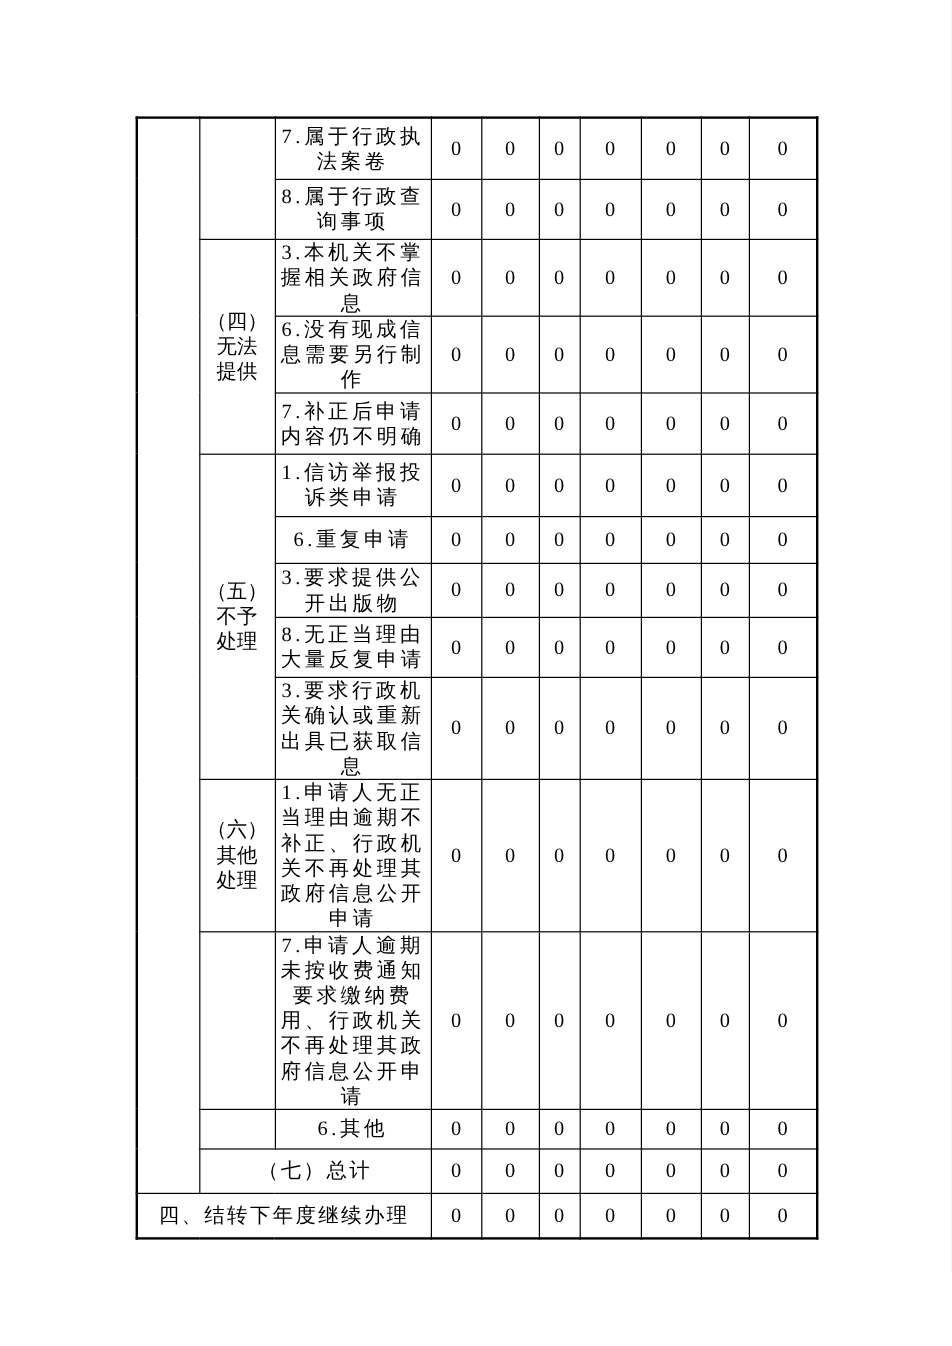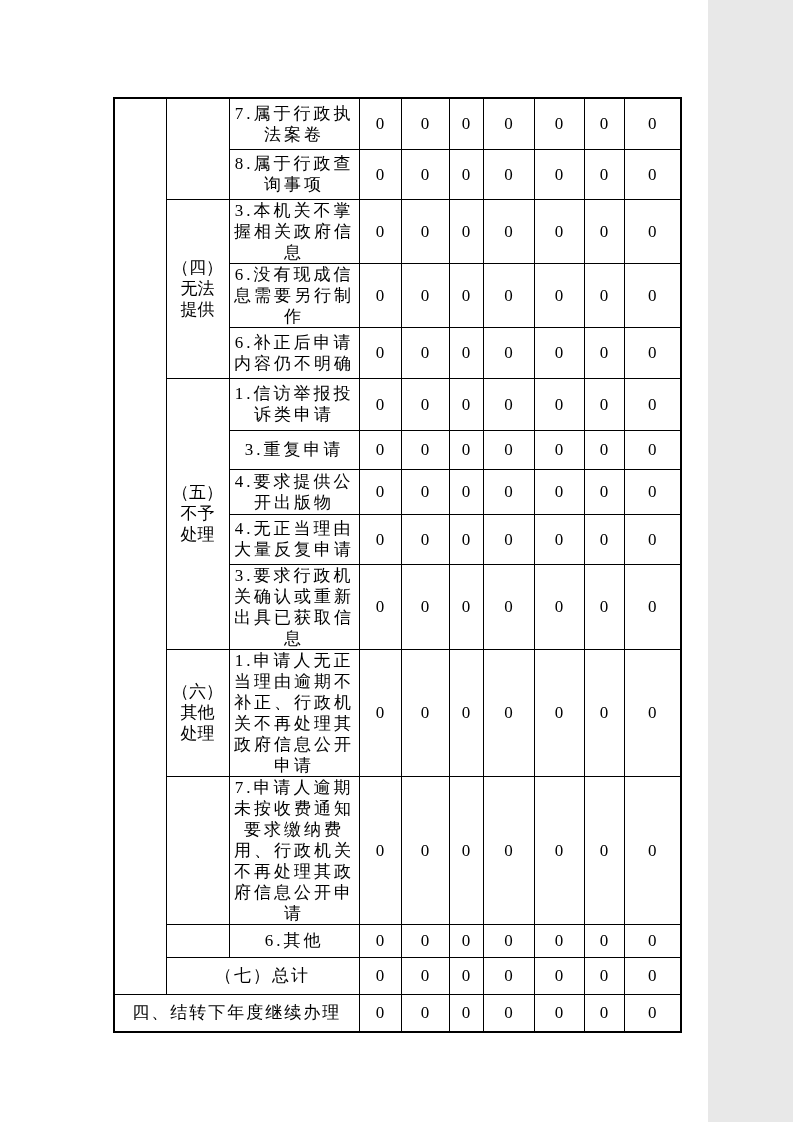"7.属于行政执" .page { width: 708px -> 793px }
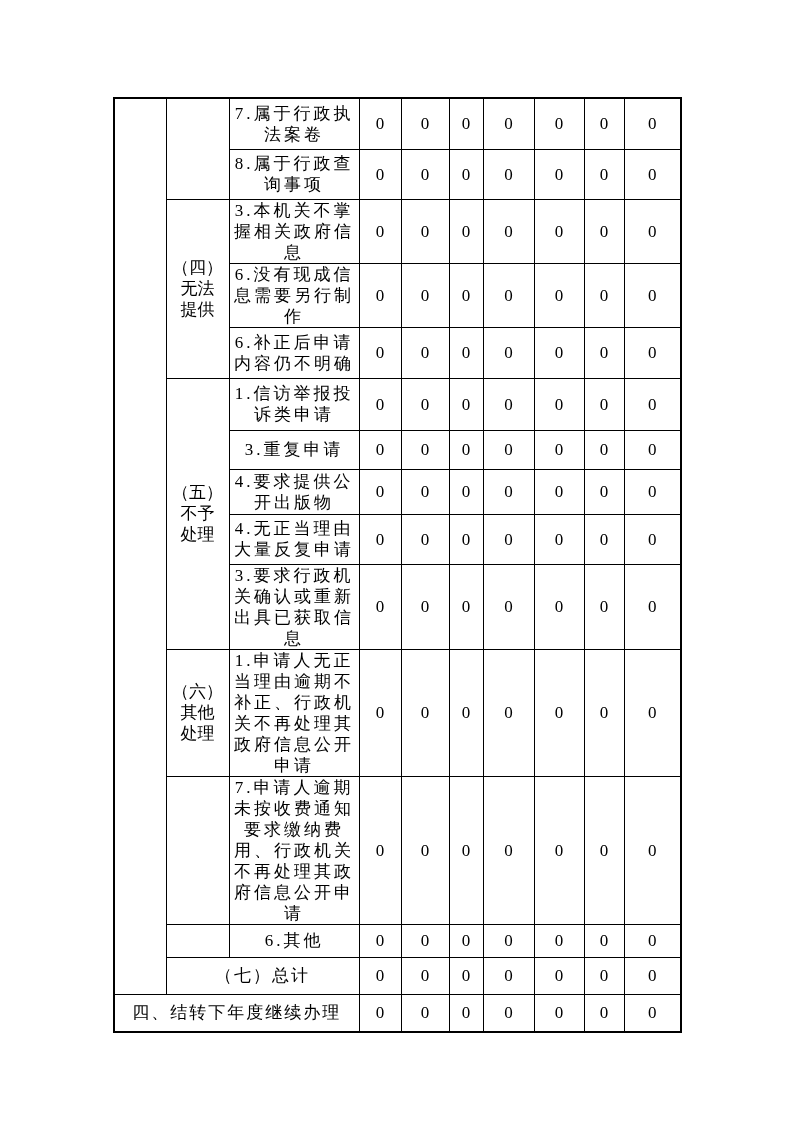"6.补正后申请" td.label { text: 6 -> 7 }
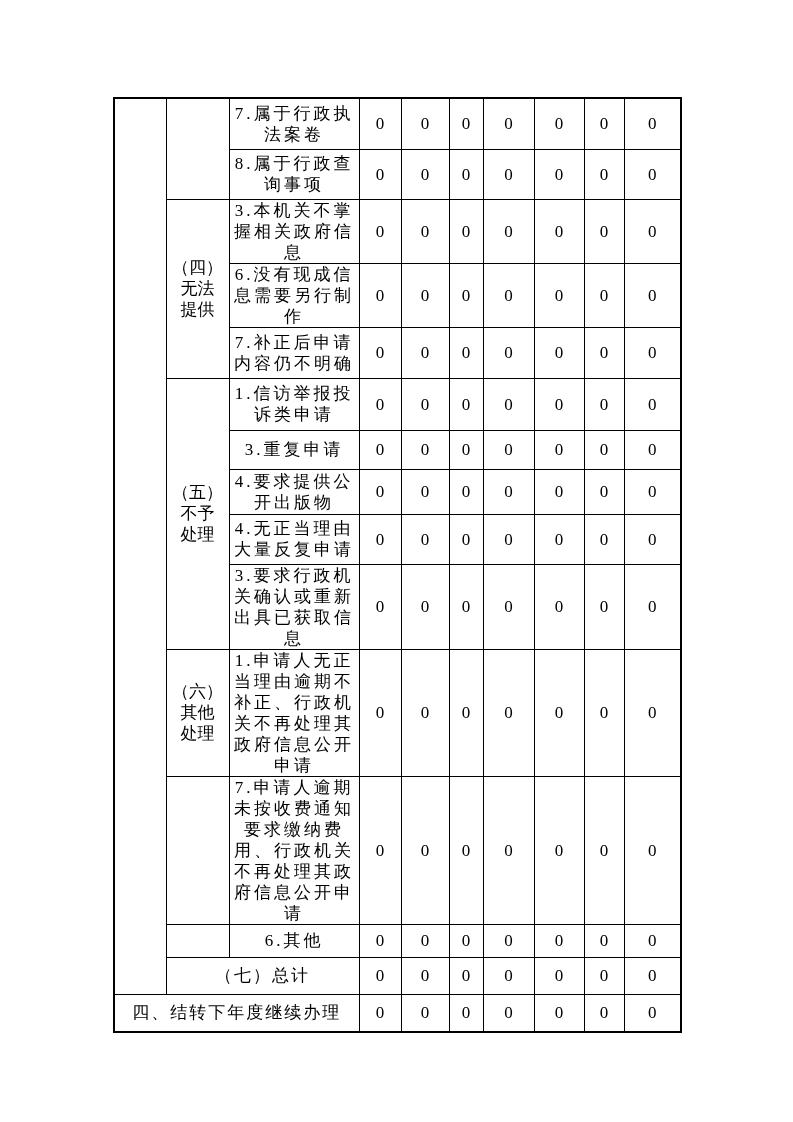"3.重复申请" td.label { text: 3 -> 6 }
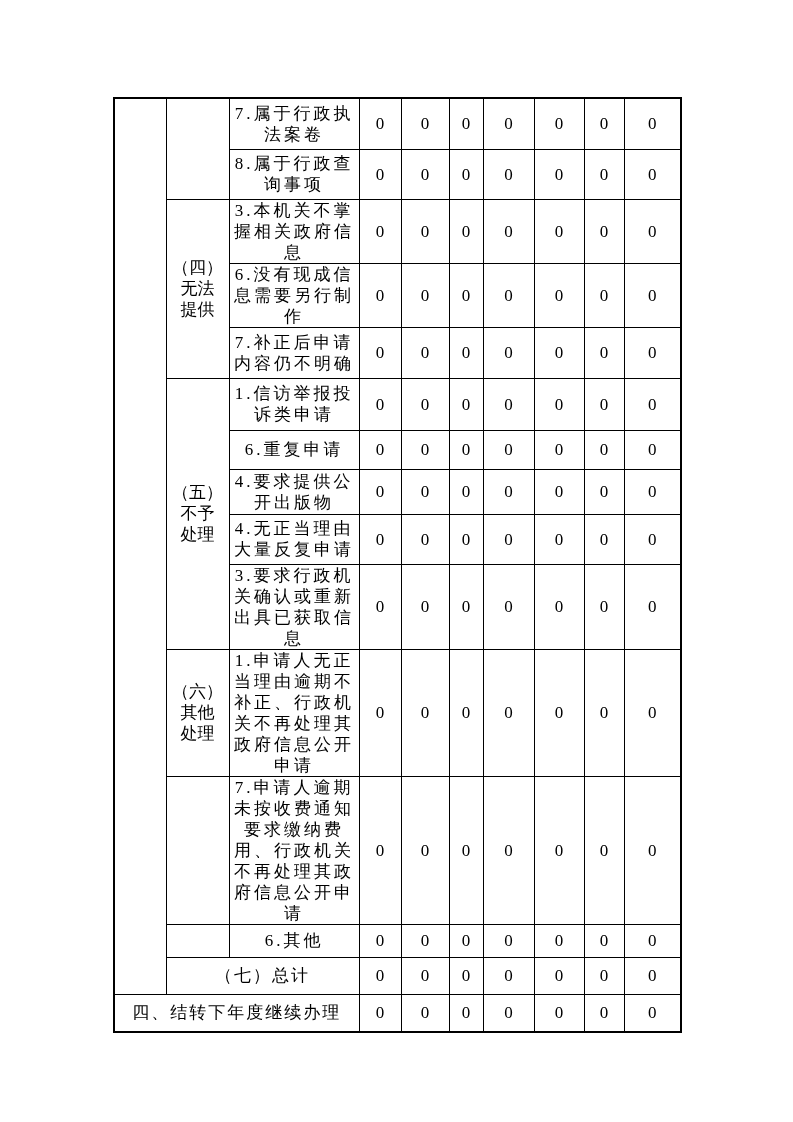"4.要求提供公" td.label { text: 4 -> 3 }
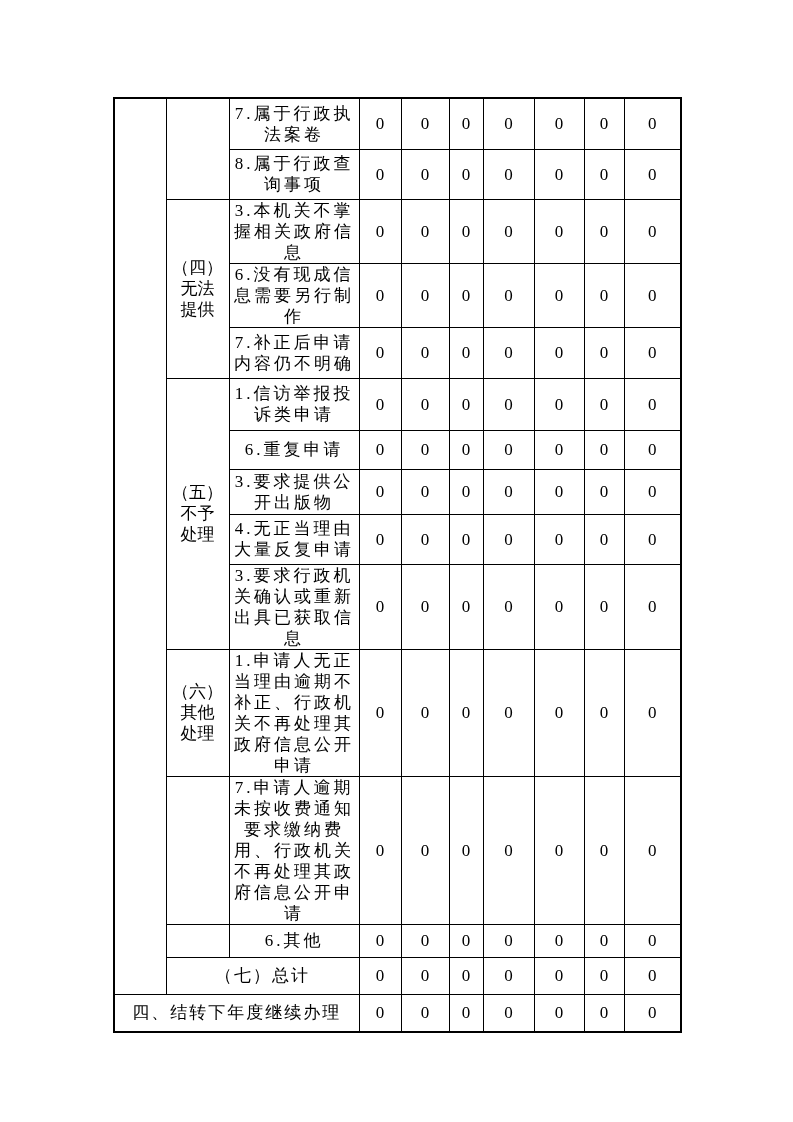"4.无正当理由" td.label { text: 4 -> 8 }
